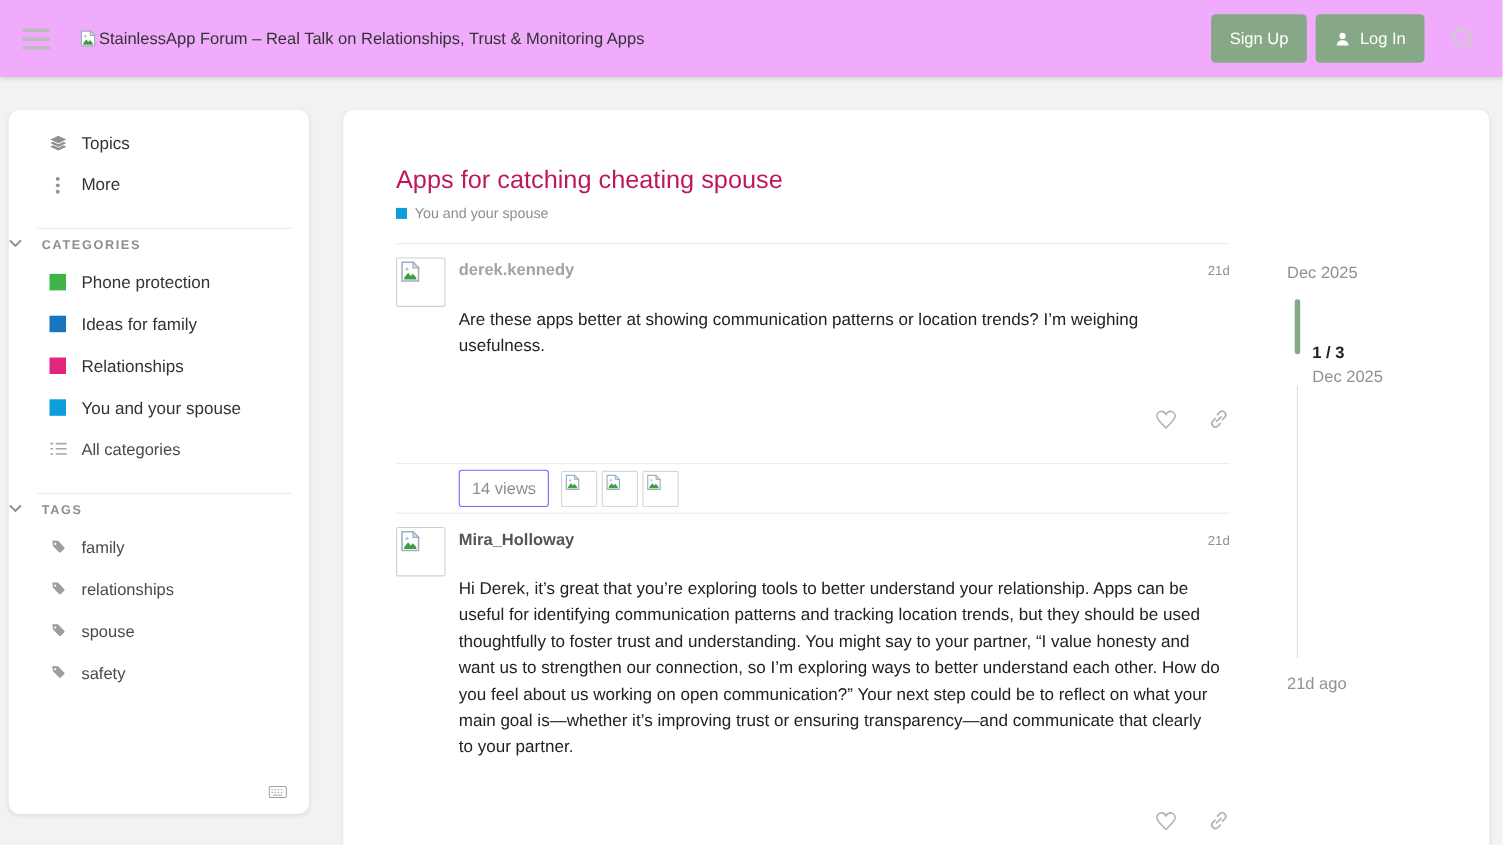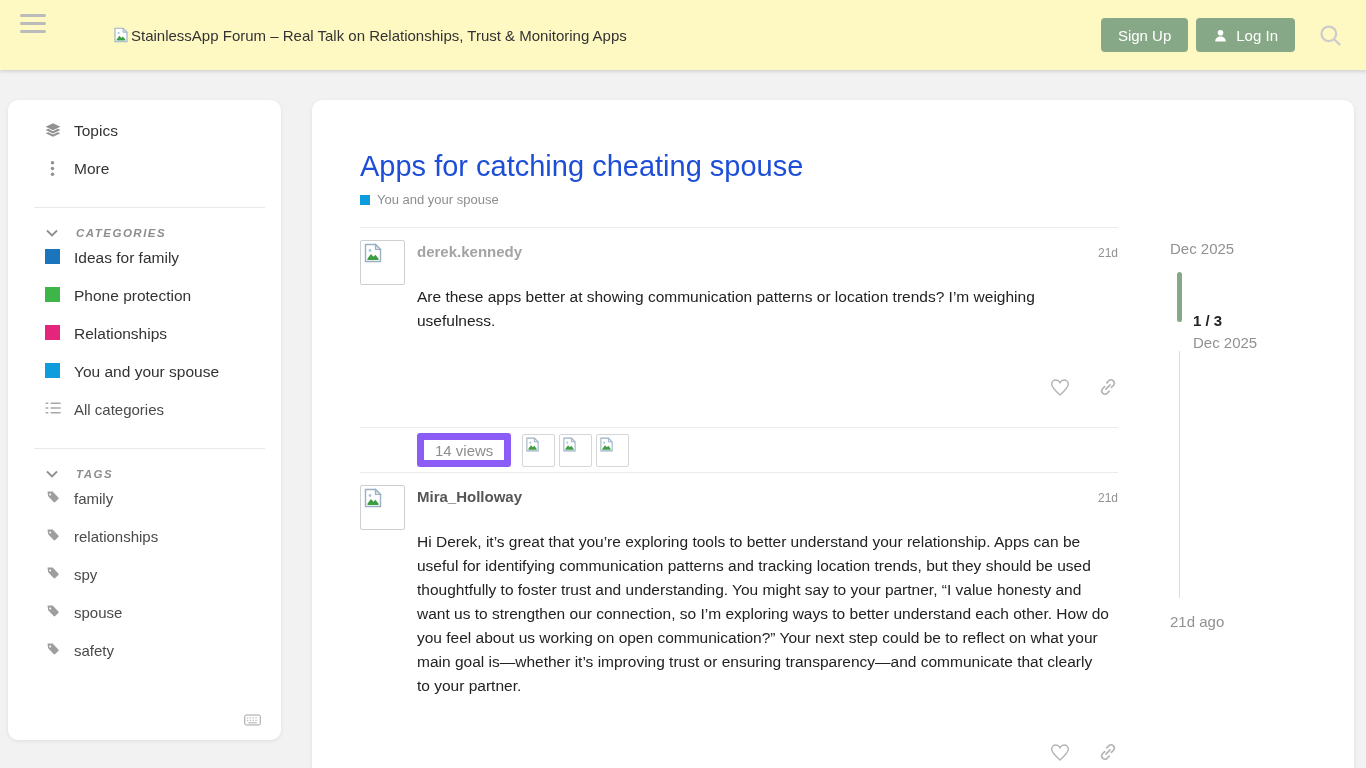"StainlessApp Forum – Real Talk" .header { align-items: none -> center; background: #fef9c3 -> #f0abfc; gap: 41px -> none }
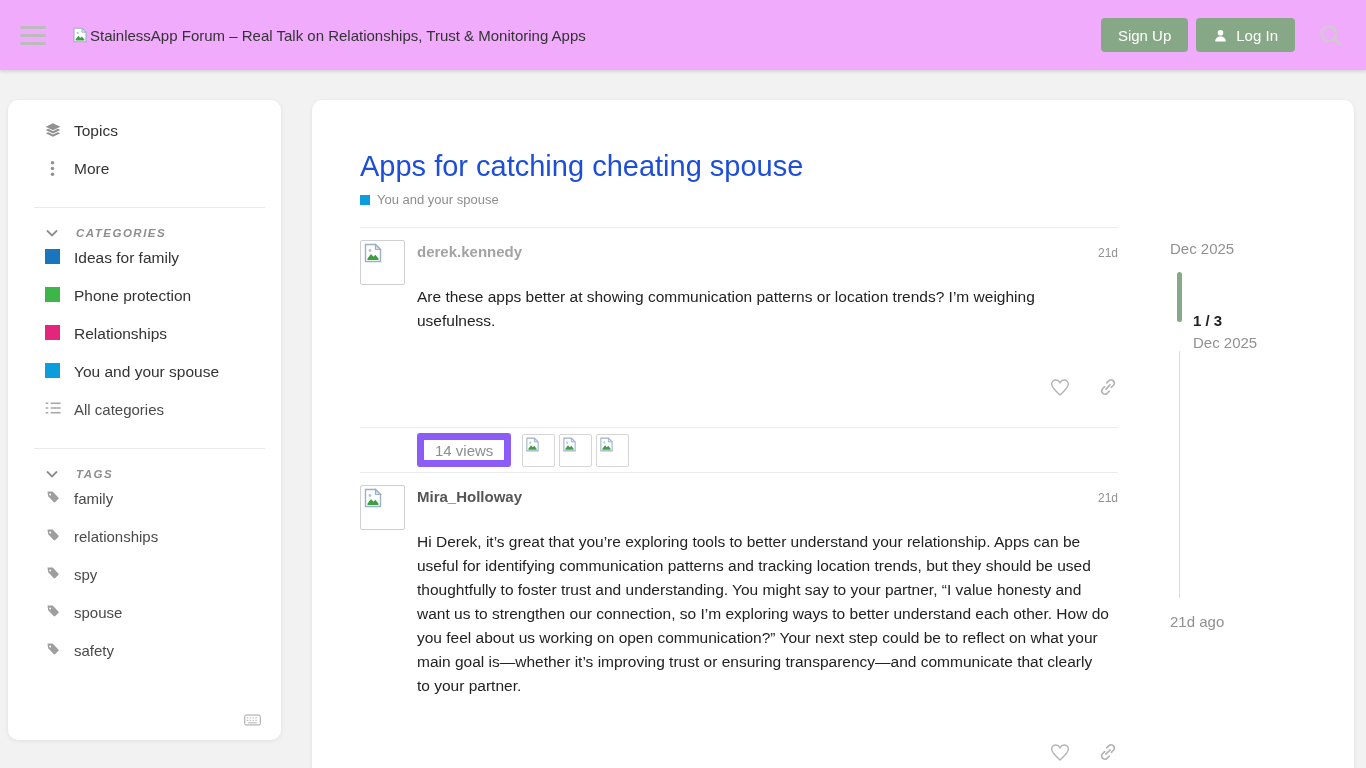"Sign Up" .btn-green { height: 34px -> 44px }
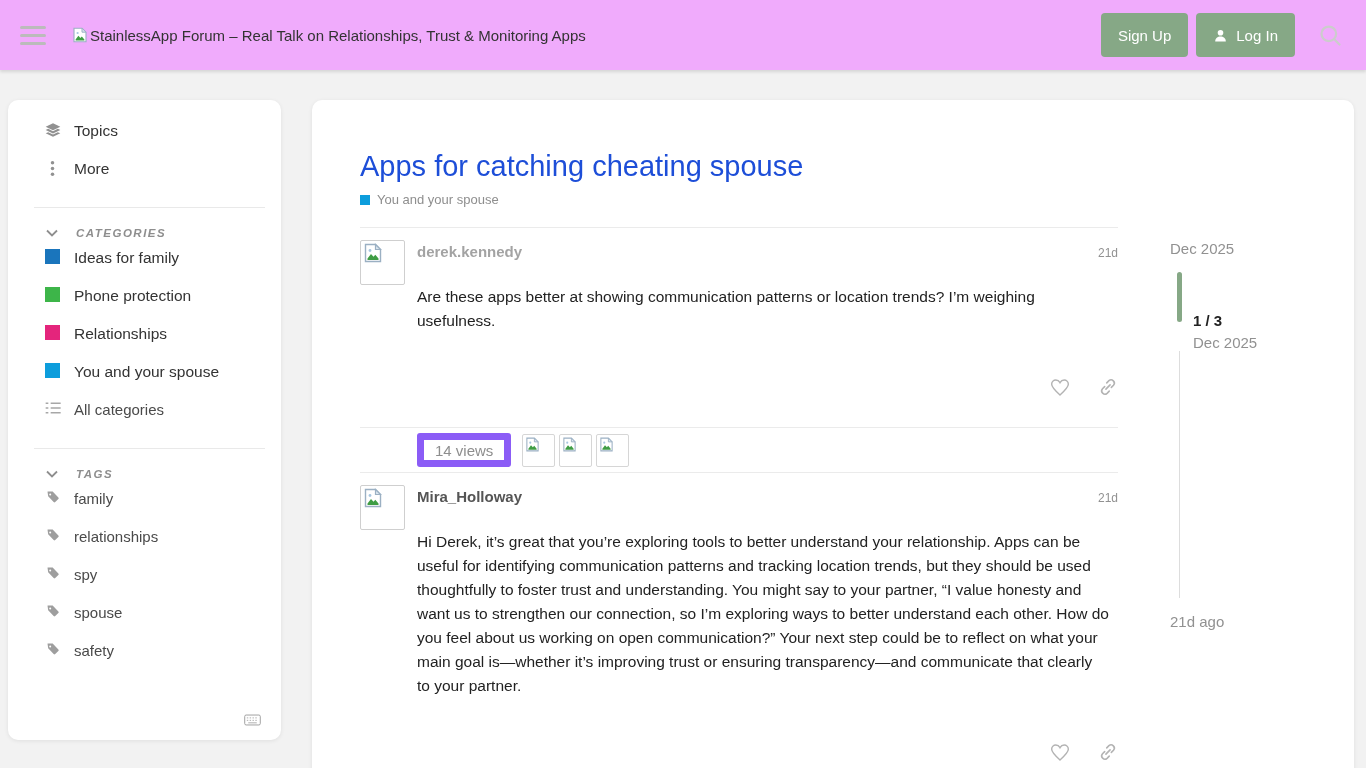"Apps for catching cheating spouse" .topic-title { color: #1d4ed8 -> #be185d; font-size: 29px -> 23px }
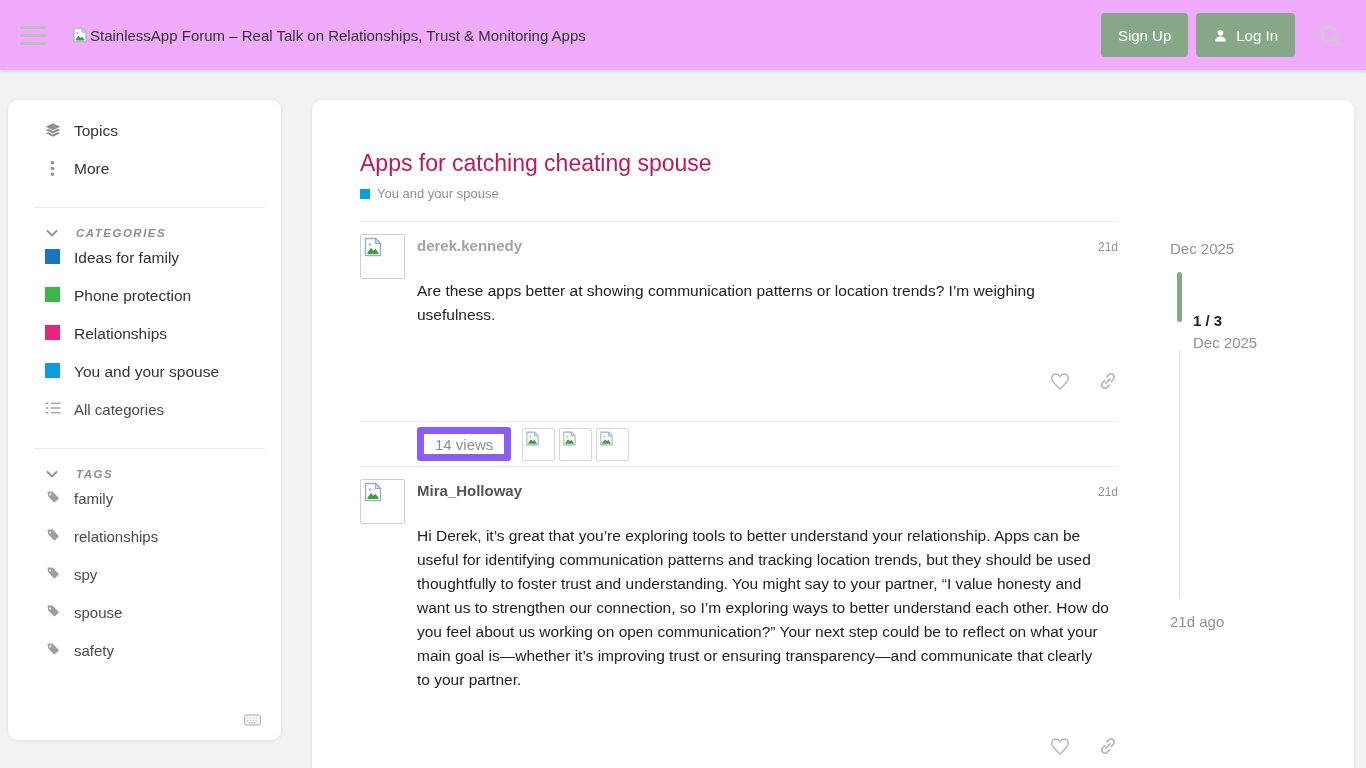"CATEGORIES" .section-head { align-items: center -> flex-start; font-style: italic -> none; padding-left: 38px -> none }
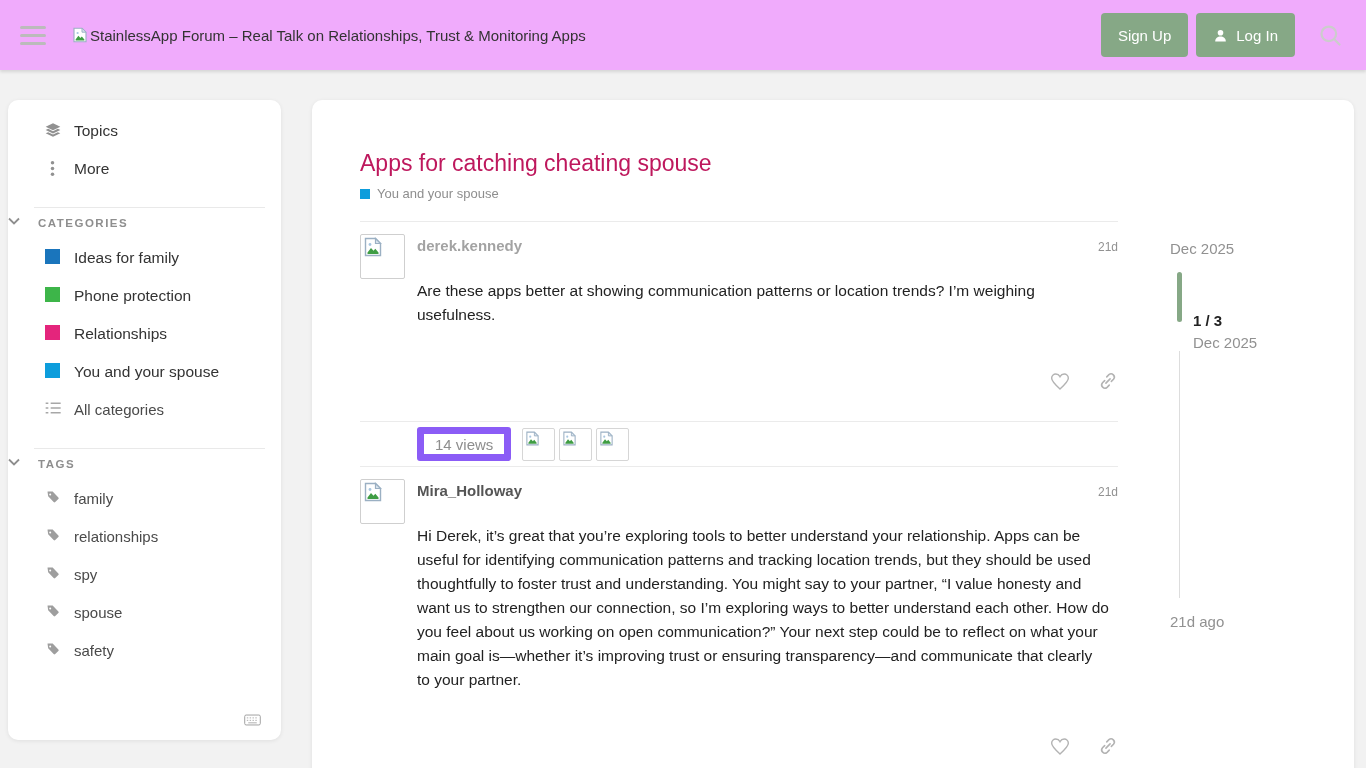"Ideas for family" div.side-item { order: before "Phone protection" -> after "Phone protection" }
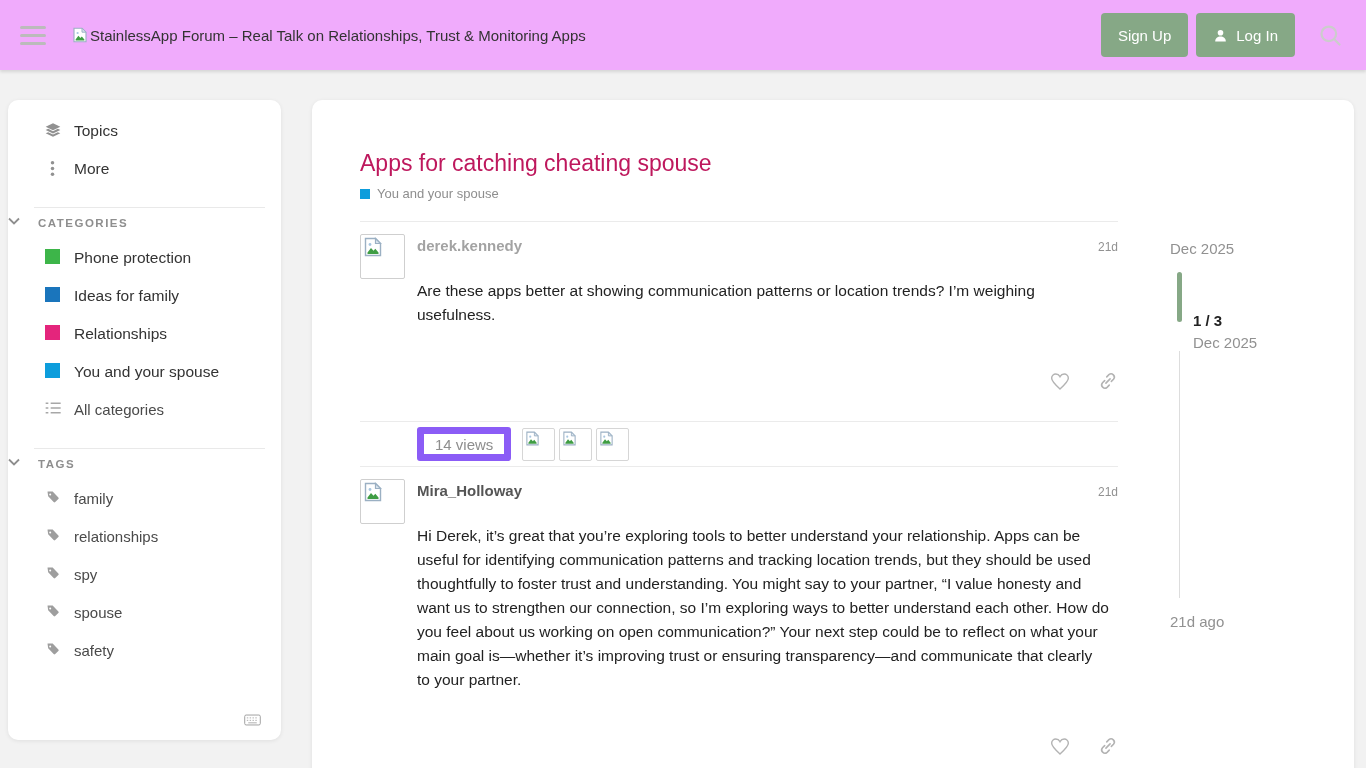"14 views" .views-box { border: 7px solid #8b5cf6 -> 1px solid #8b5cf6 }
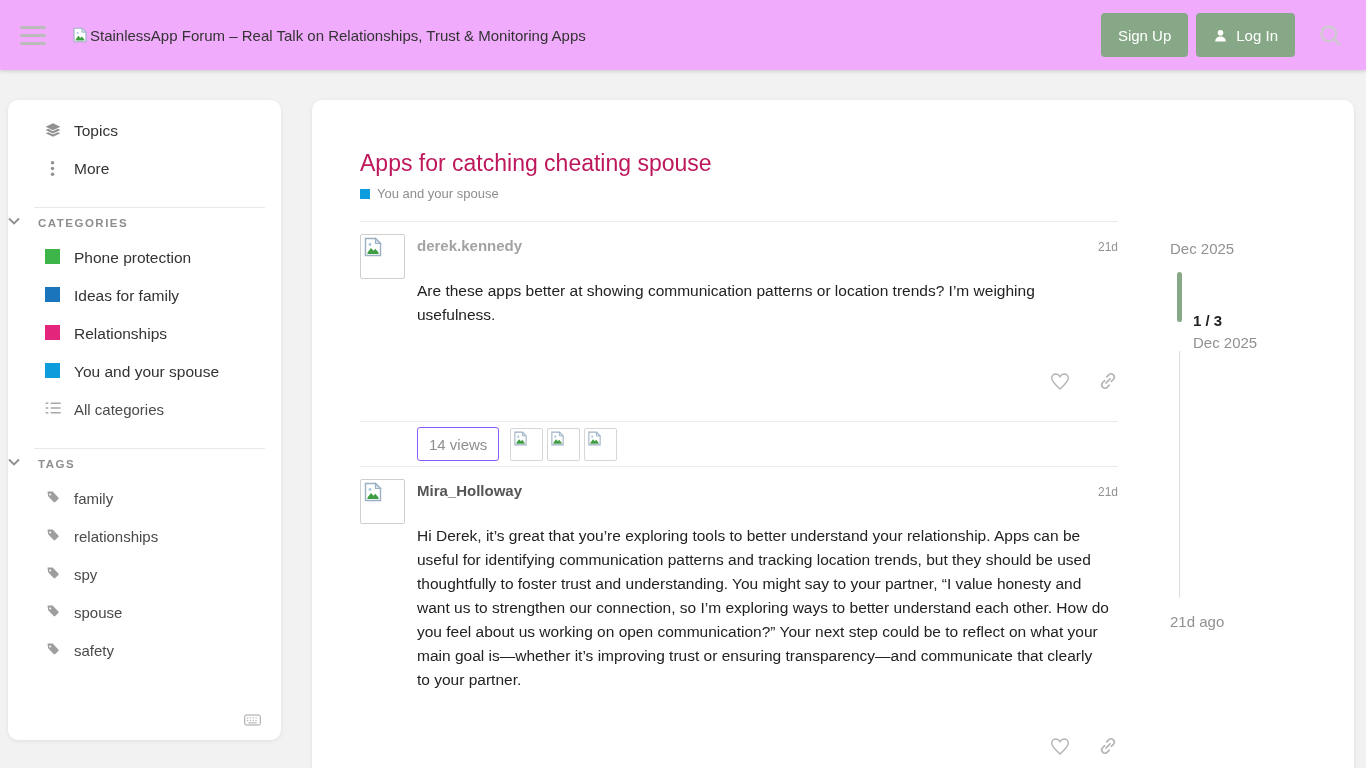"spy" div.side-item { html: <div> <span> <svg> <path></path> <circle></circle> </svg> </span> <span>spy</span> </div> -> none }
